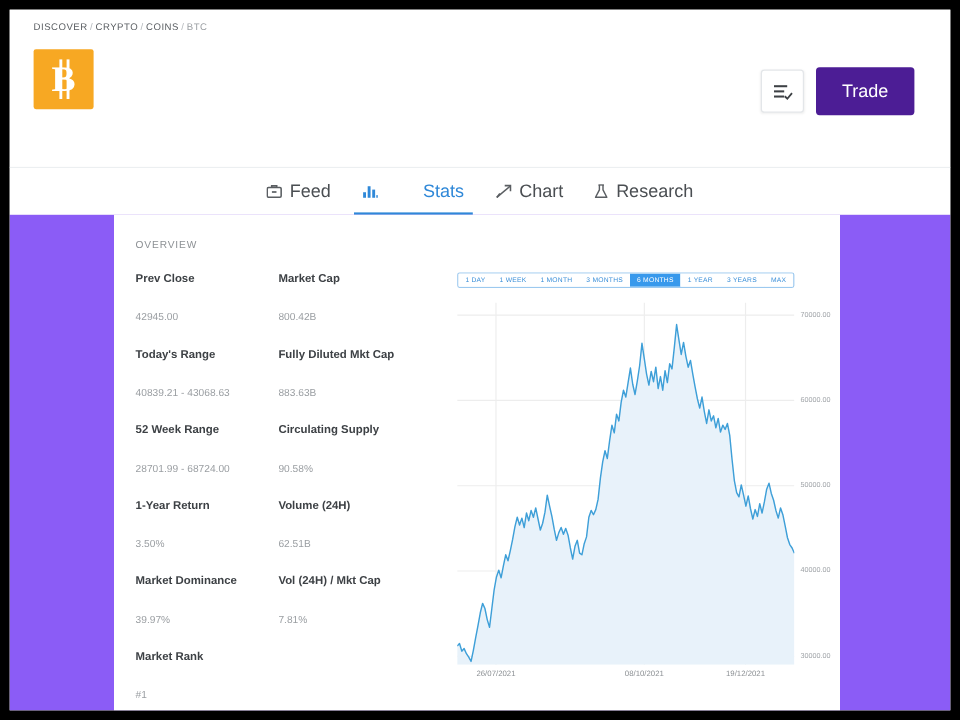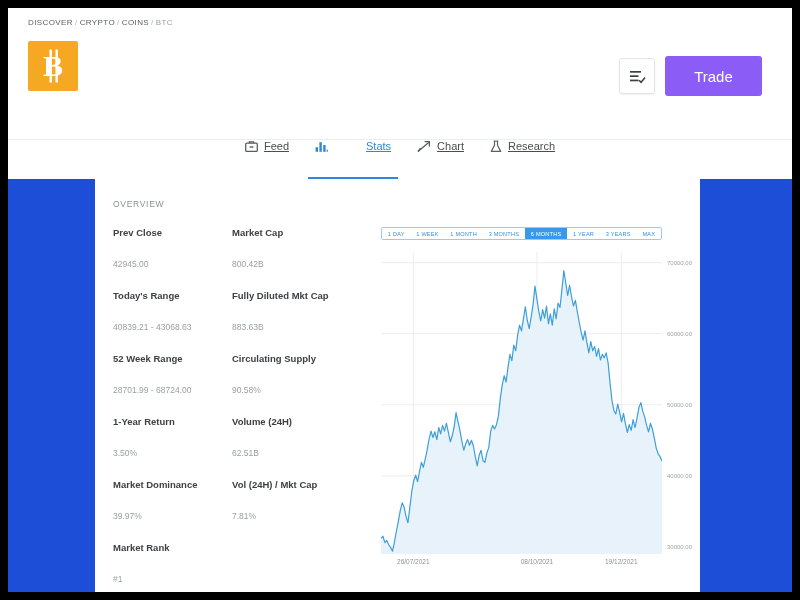"Trade" .trade-btn { background: #8b5cf6 -> #4c1d95; width: 97px -> 82px }
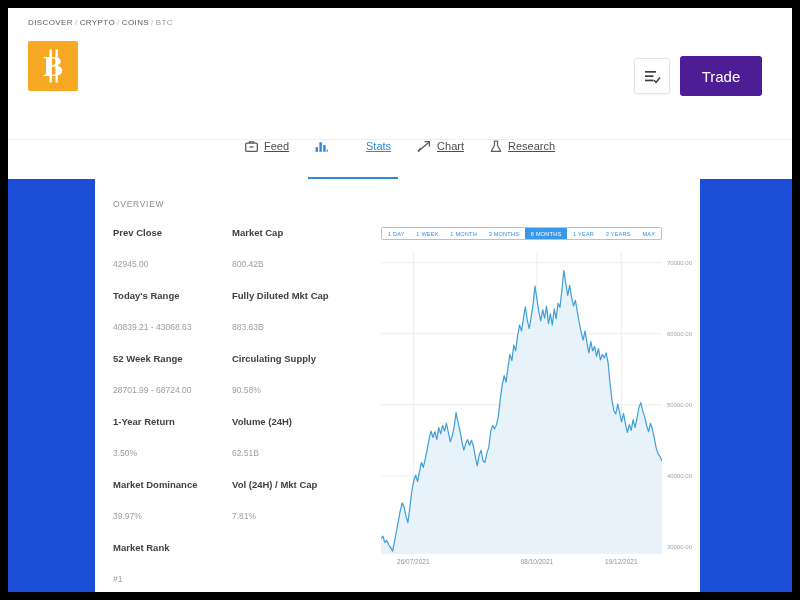"Feed" .tab { align-items: flex-start -> center; font-size: 11px -> 15px; text-decoration: underline -> none }
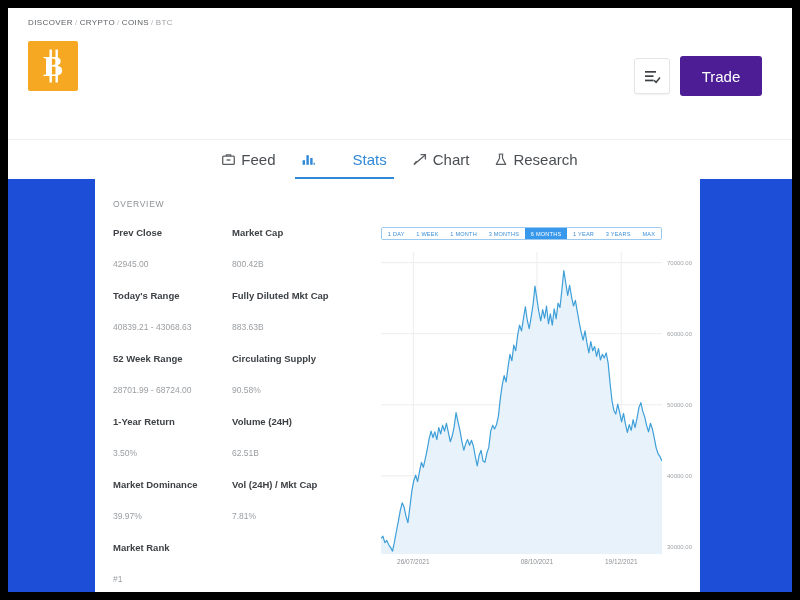"OVERVIEW" .body-area { background: #1d4ed8 -> #8b5cf6 }
